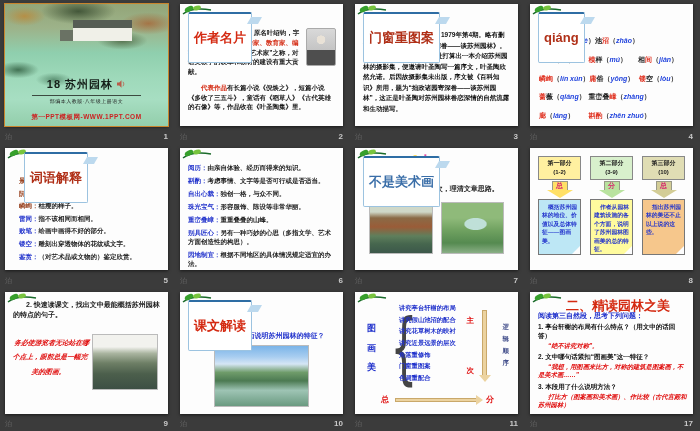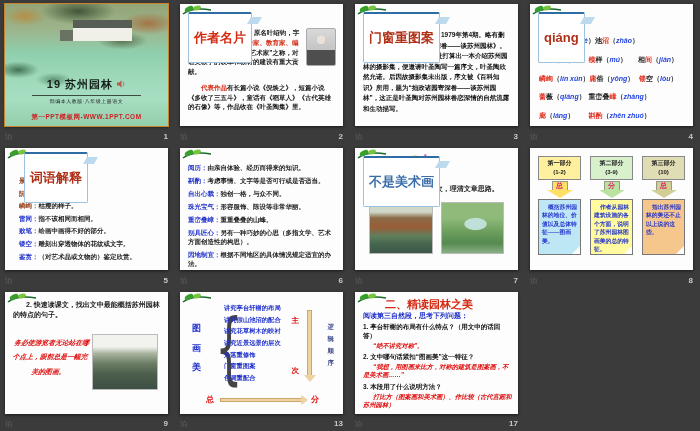"19 苏州园林" span { text: 19 -> 18 }
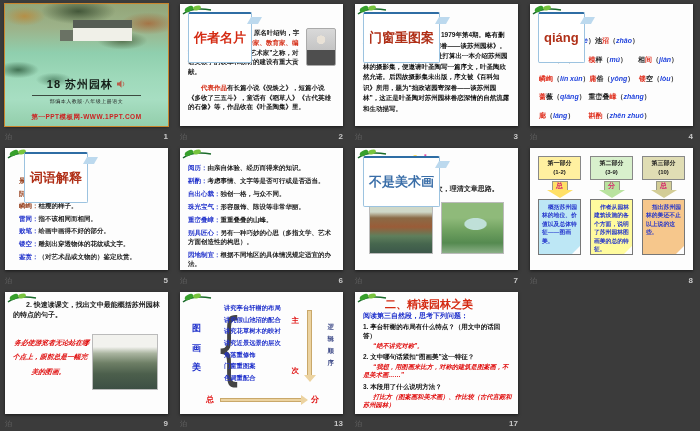"二、精读园林之美" .s12head { font-size: 11px -> 13px; left: 30px -> 36px }
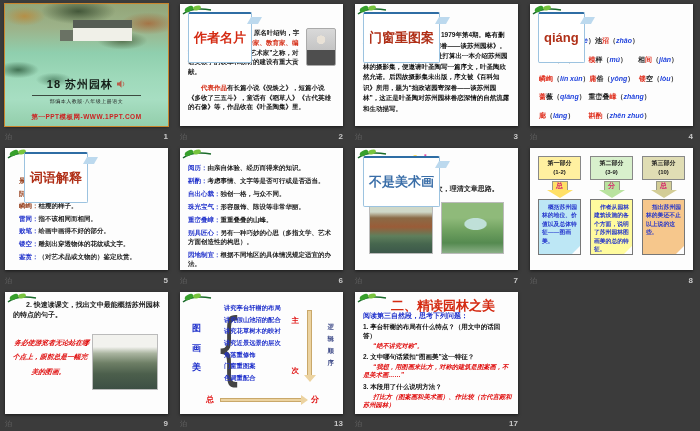"课文解读" div.cell { html: none -> <div> <div> <svg> <path></path> <ellipse></ellipse> <ellipse></ellipse> </svg> <div>课文解读</div> <div>一、概括园林之美</div> <div>作者从哪几个方面说明苏州园林的特征？</div> <div></div> </div> <span>泊</span> <span>10</span> </div> }
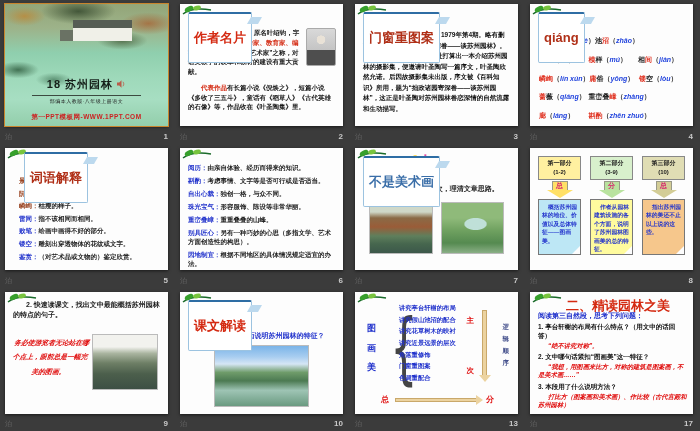"13" span.num { text: 13 -> 11 }
